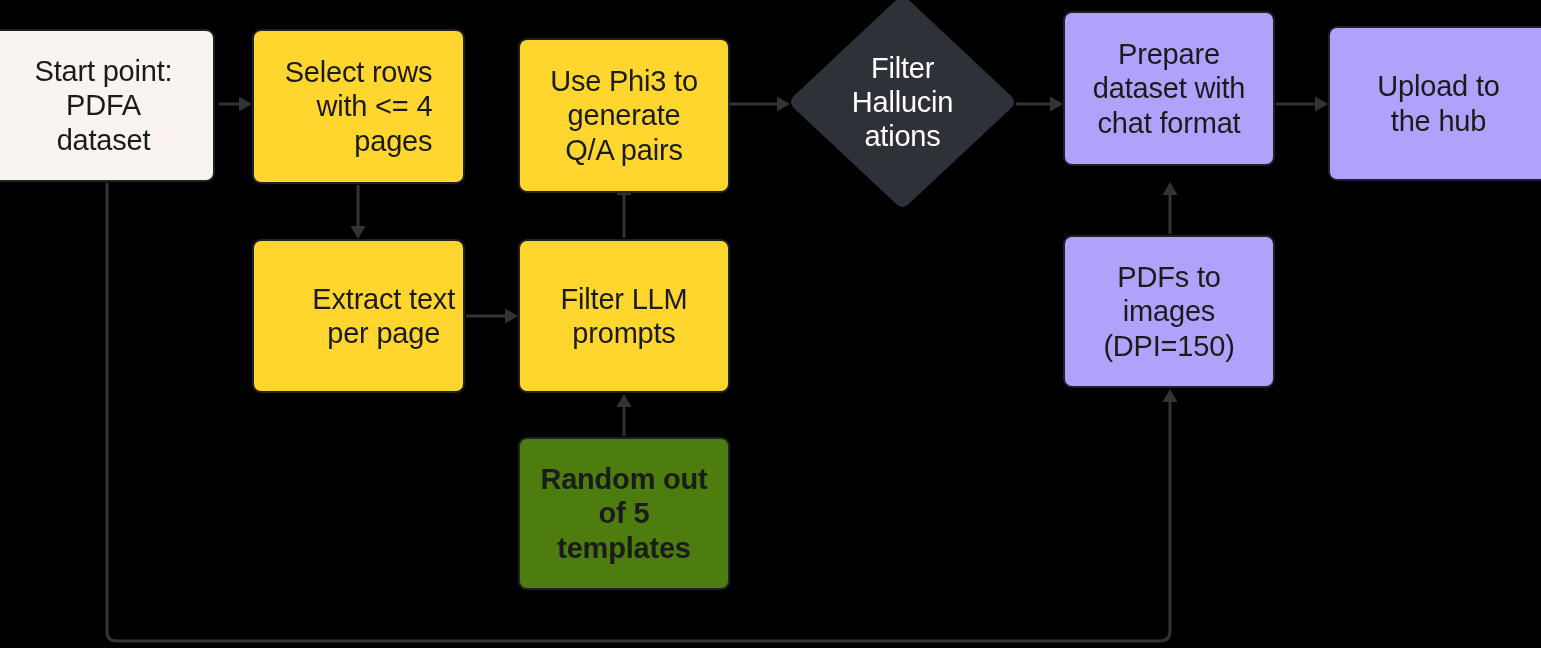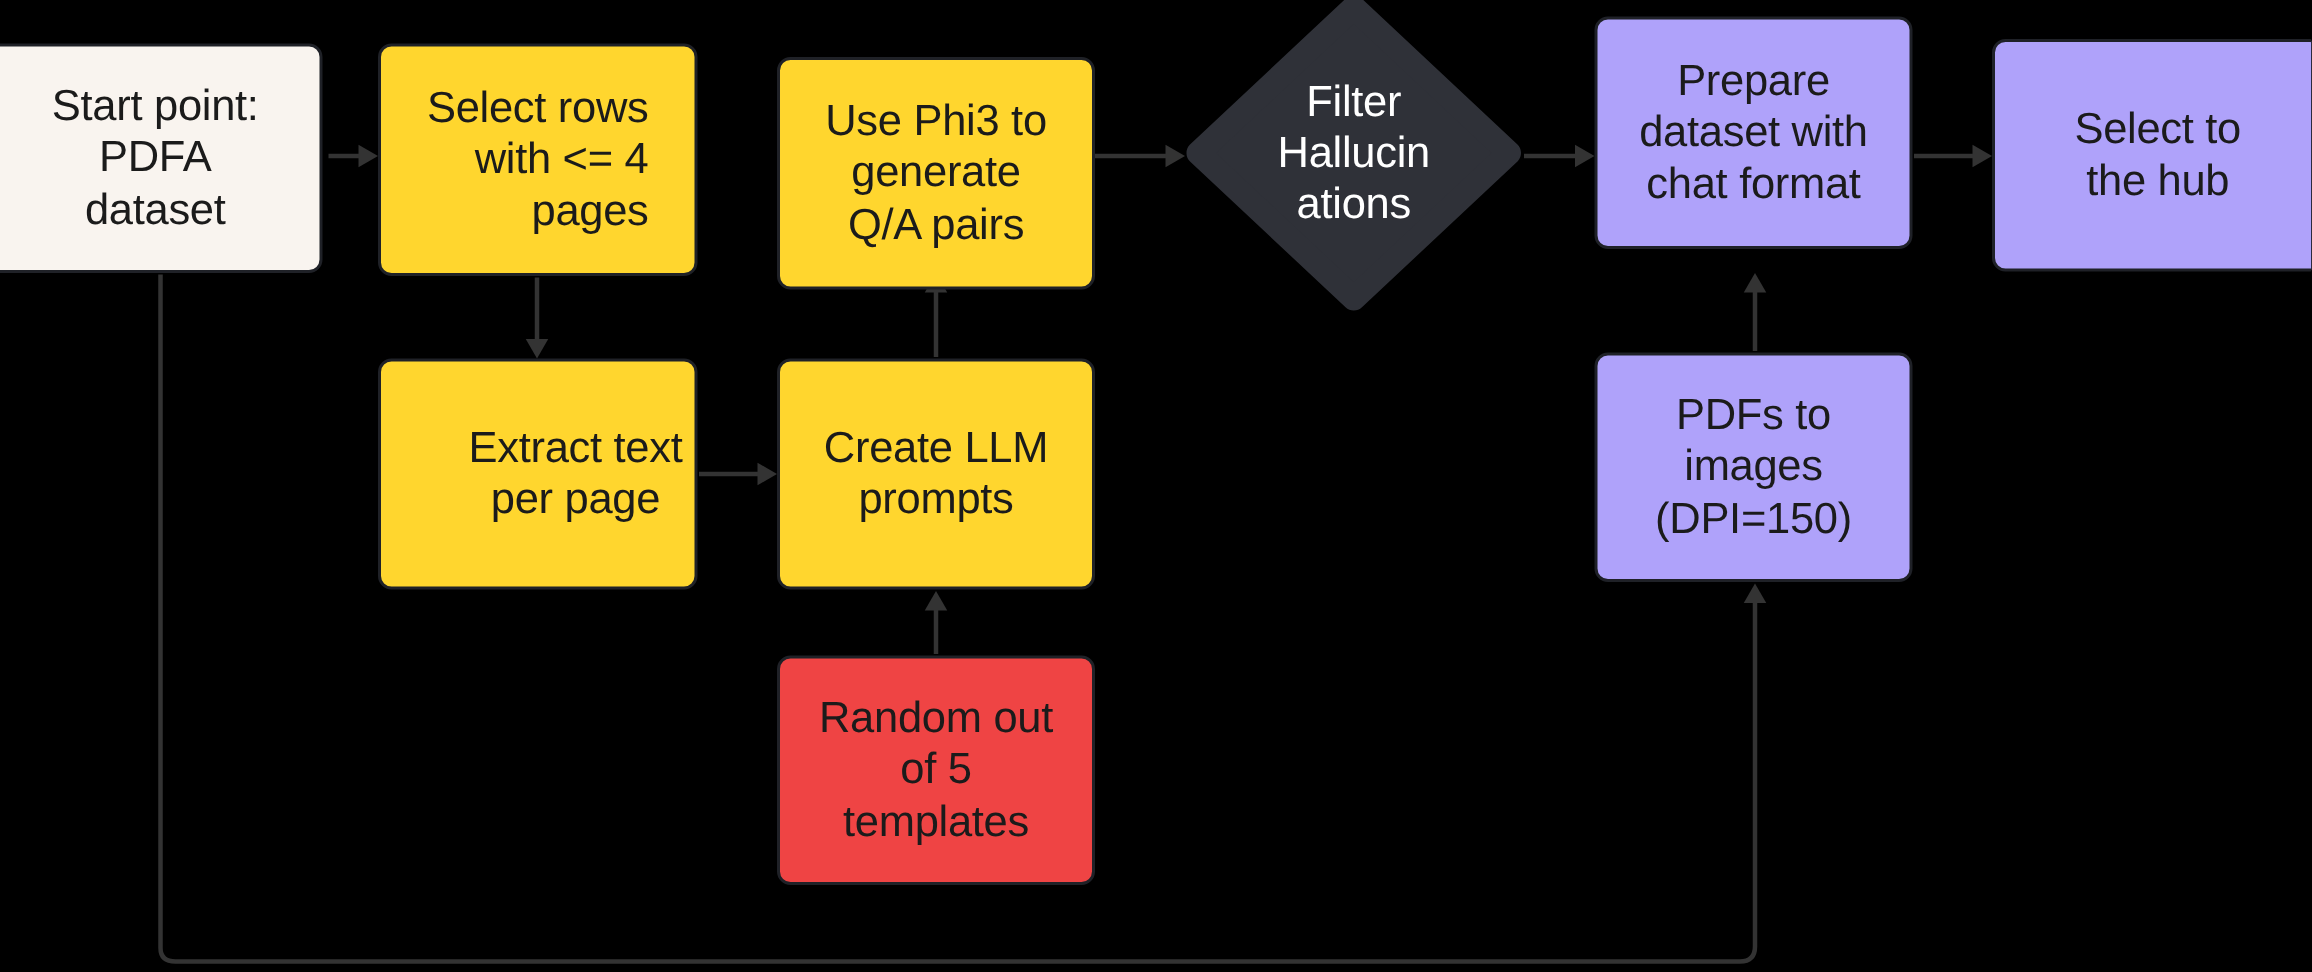"Select to" span { text: Select -> Upload }
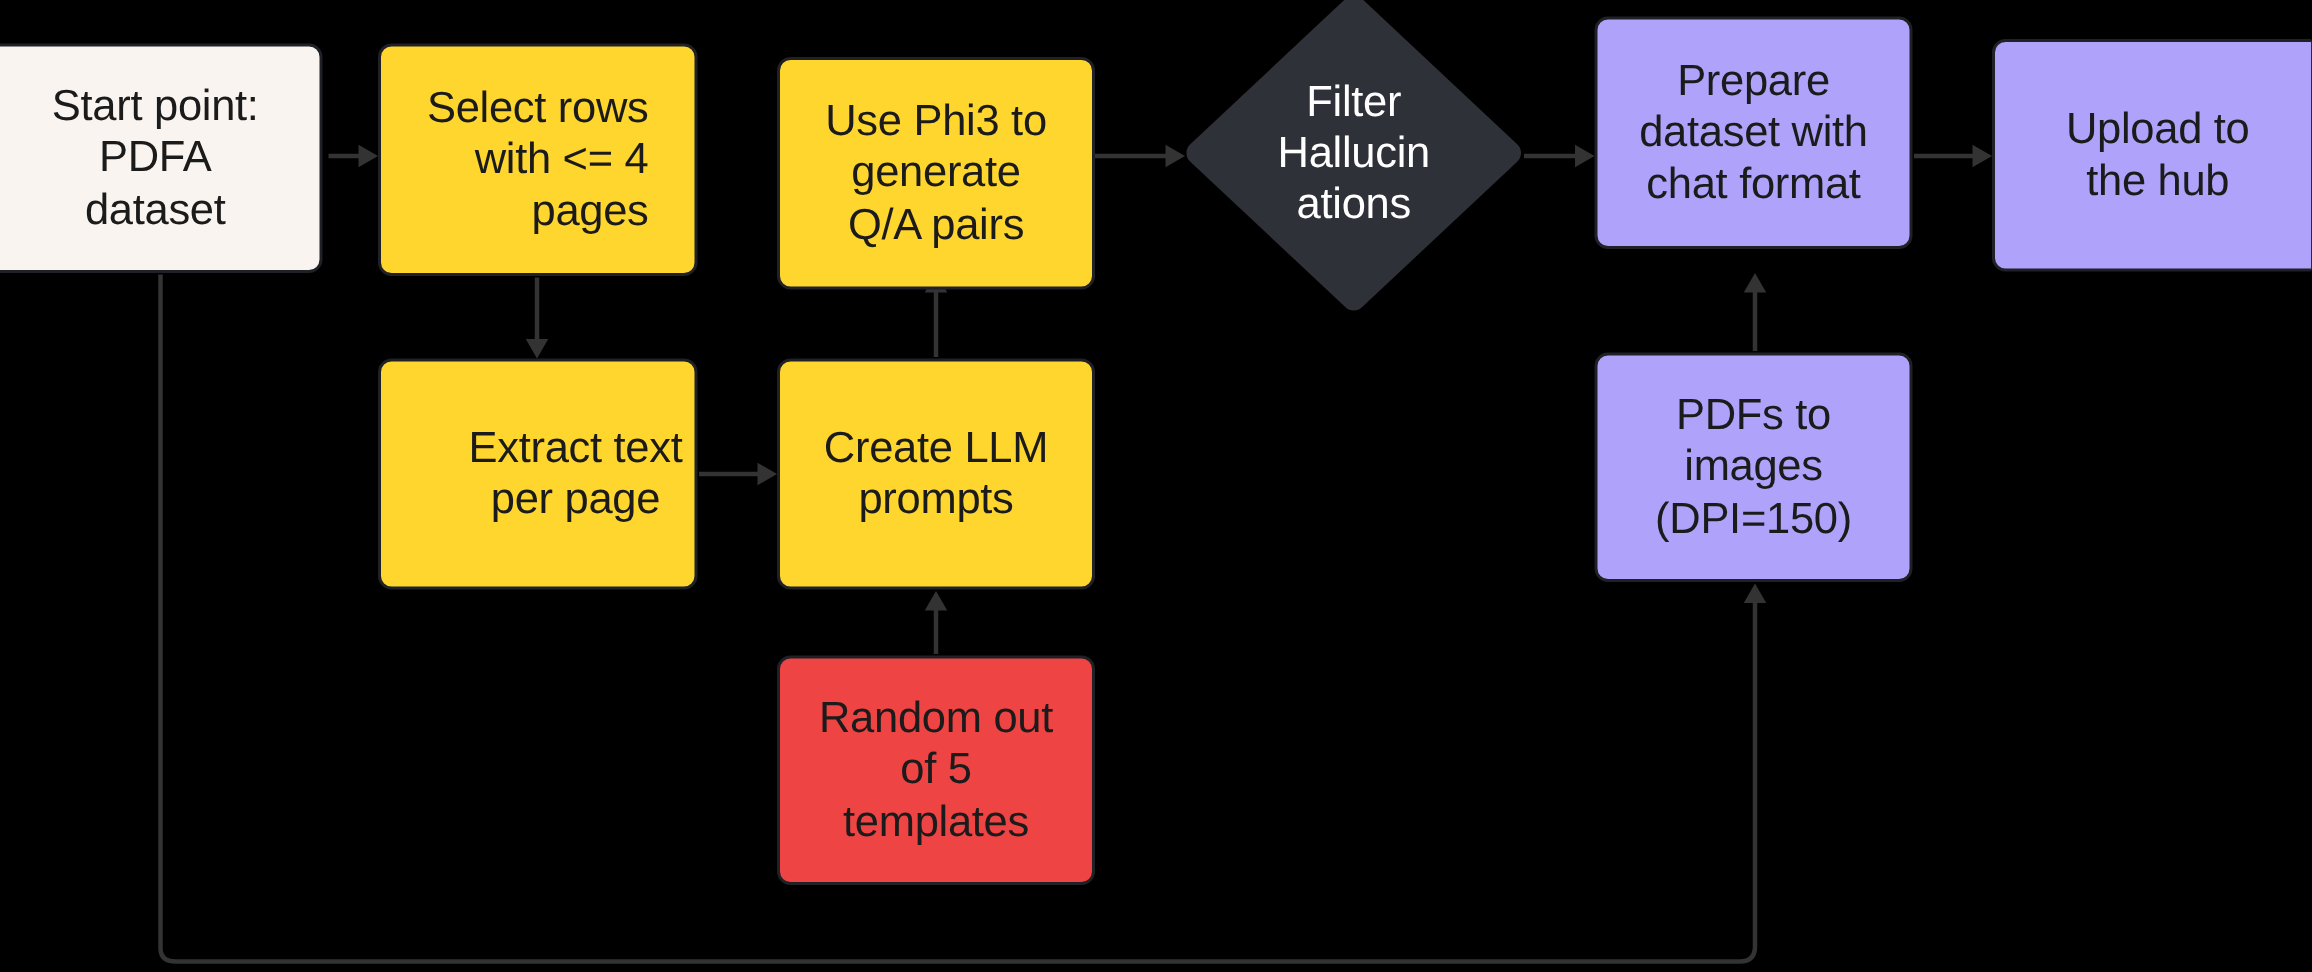"Create LLM" span { text: Create -> Filter }
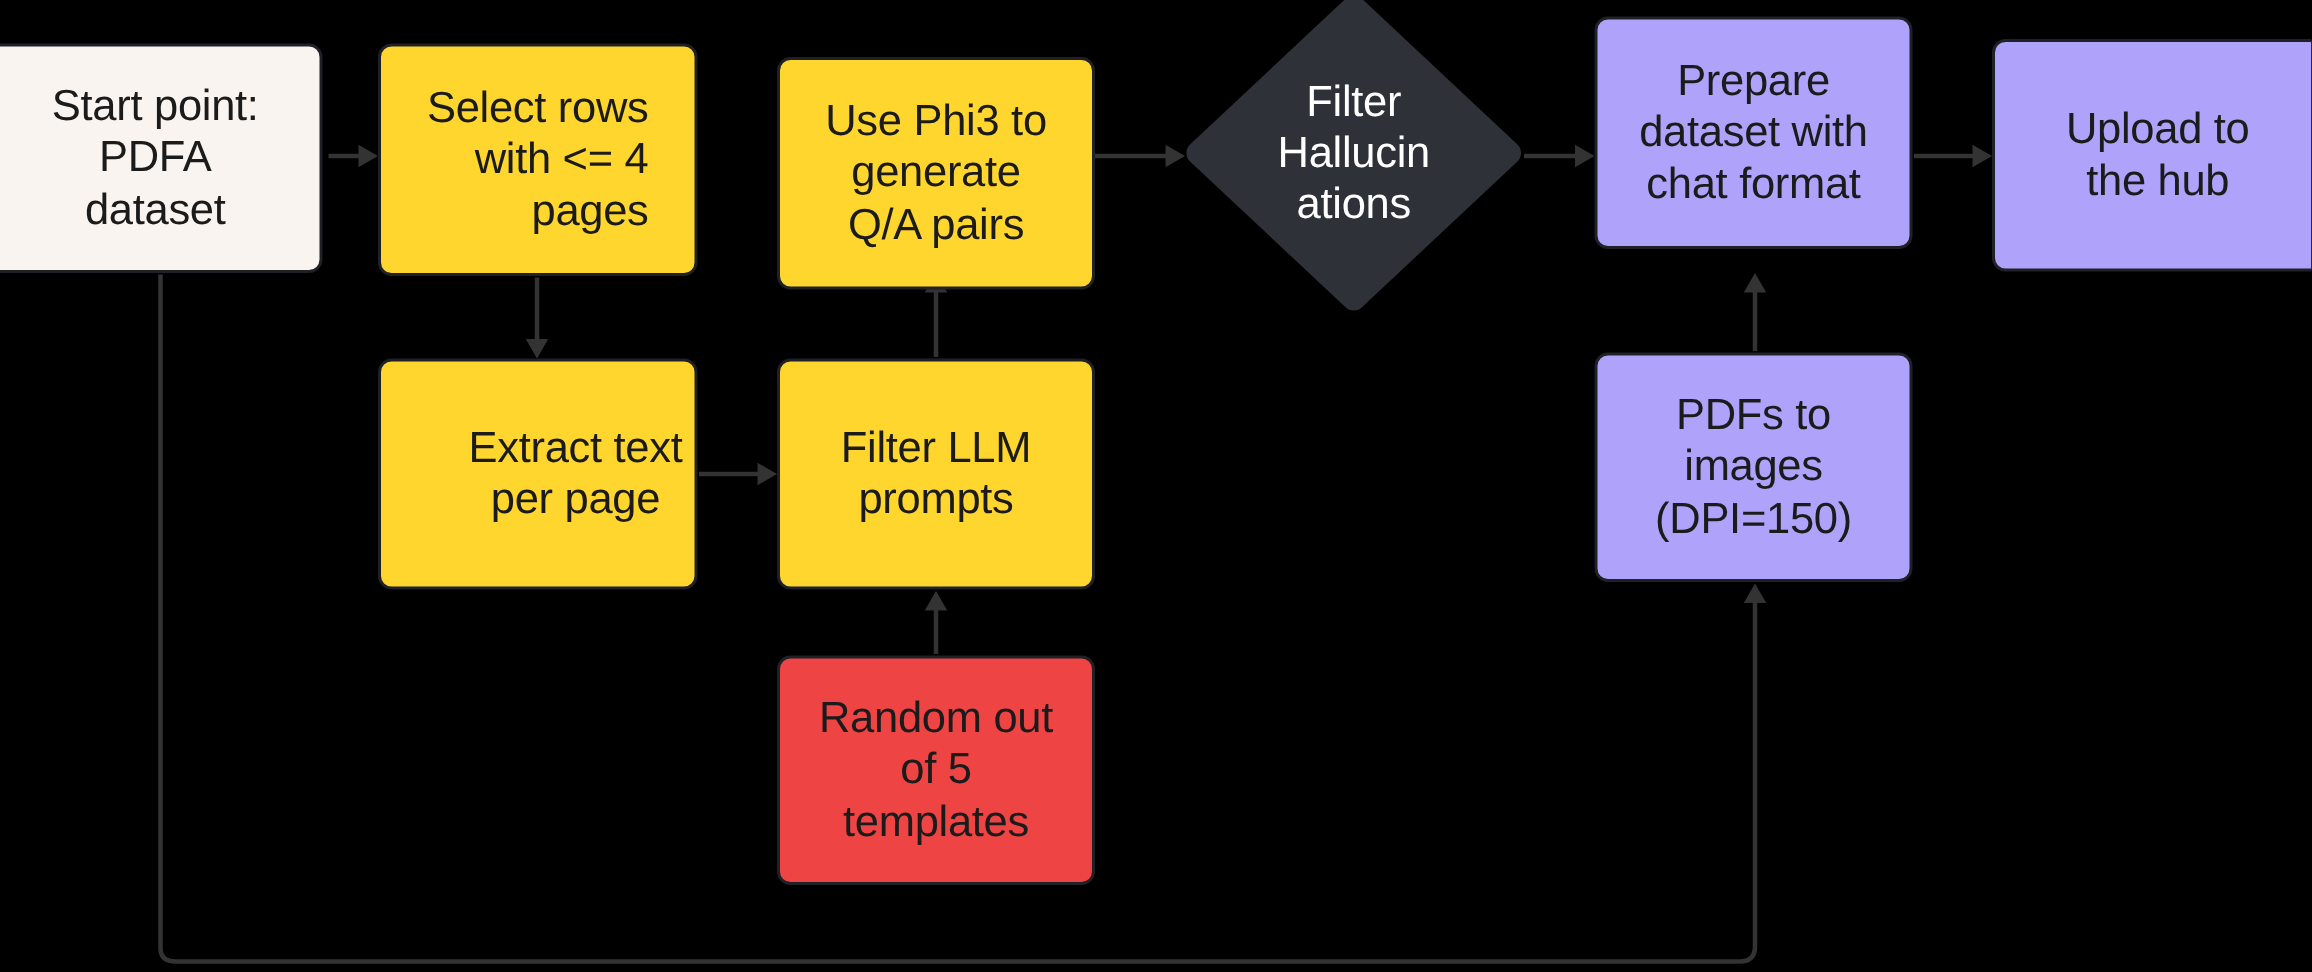"Random out" .node.salmon { background: #ef4444 -> #4d7c0f; font-weight: none -> bold }
